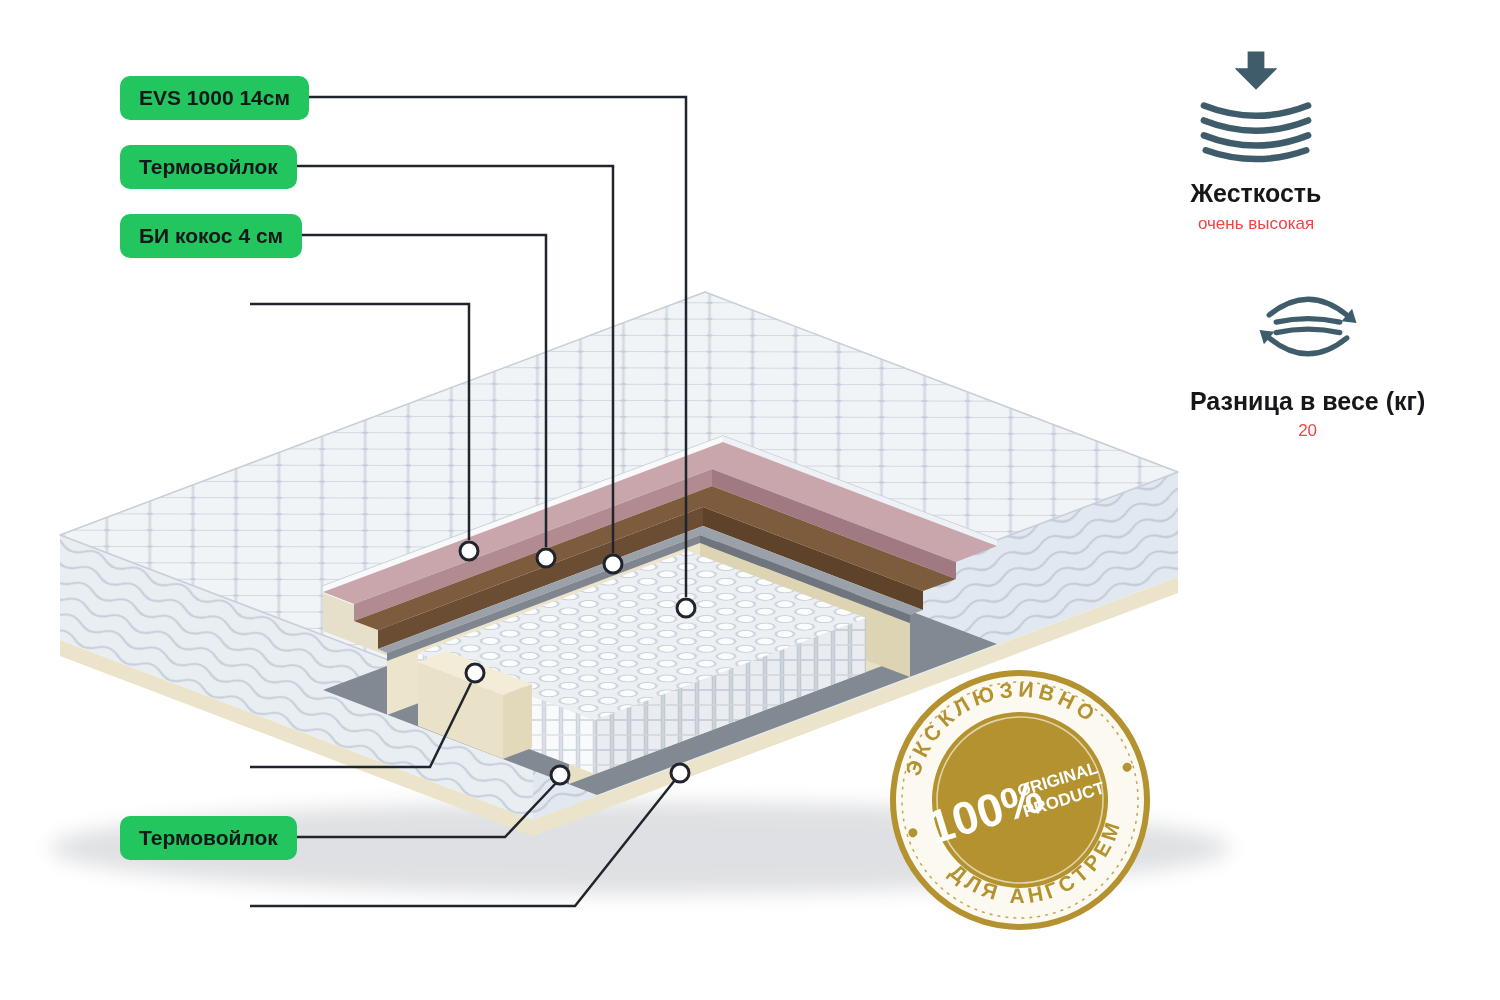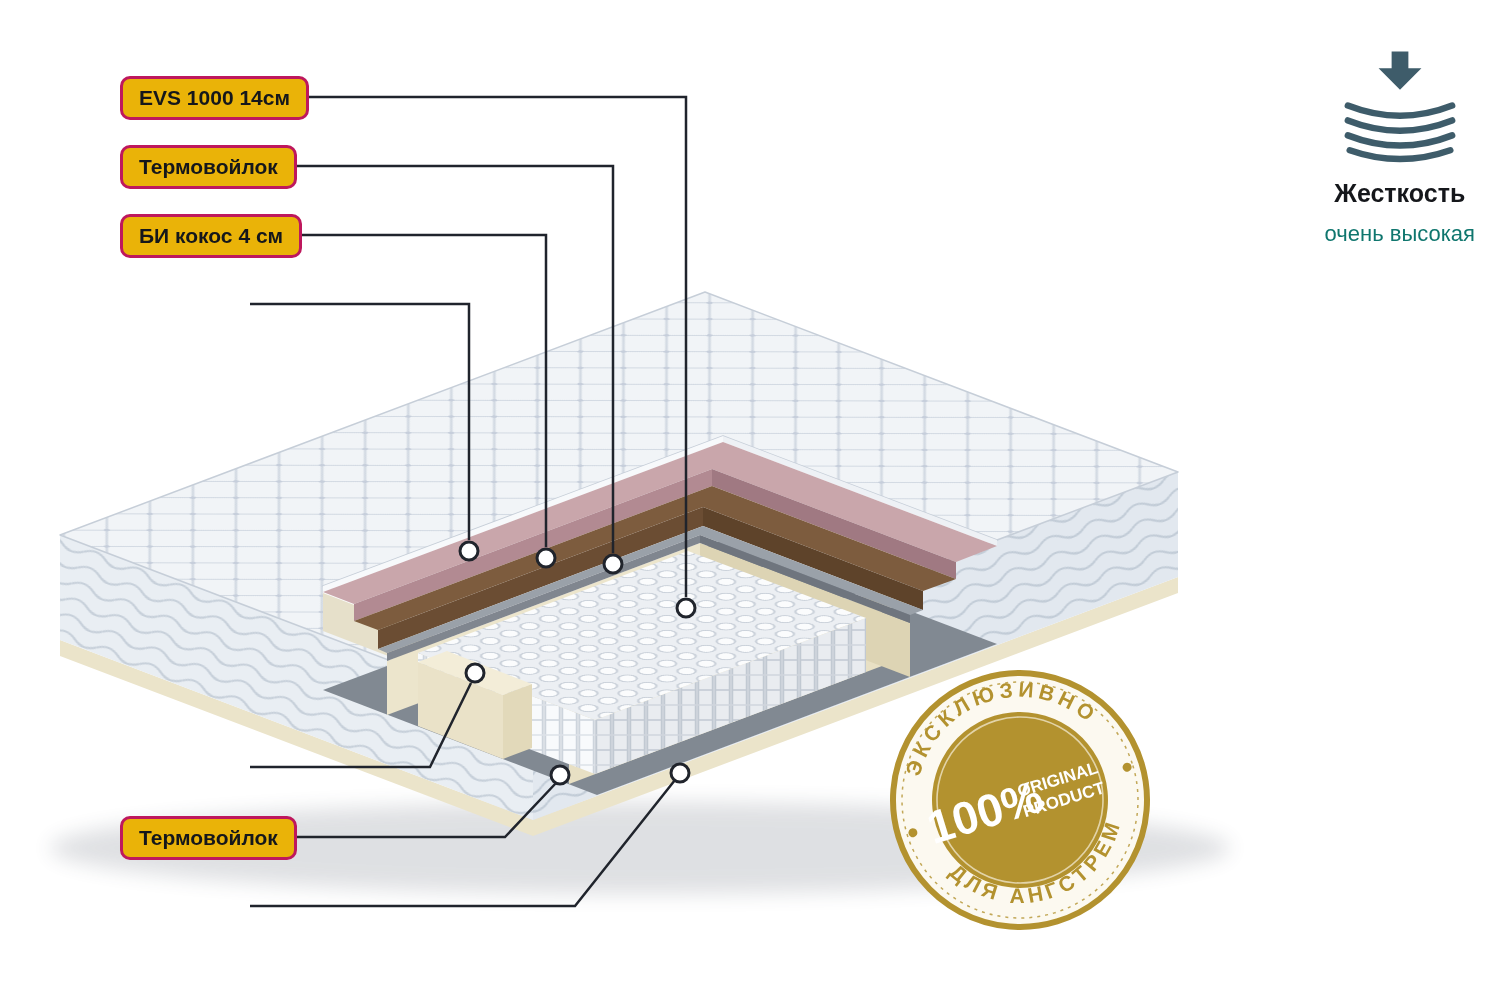"EVS 1000 14см" .callout { background: #eab308 -> #22c55e; border: 3px solid #be185d -> 3px solid #22c55e }
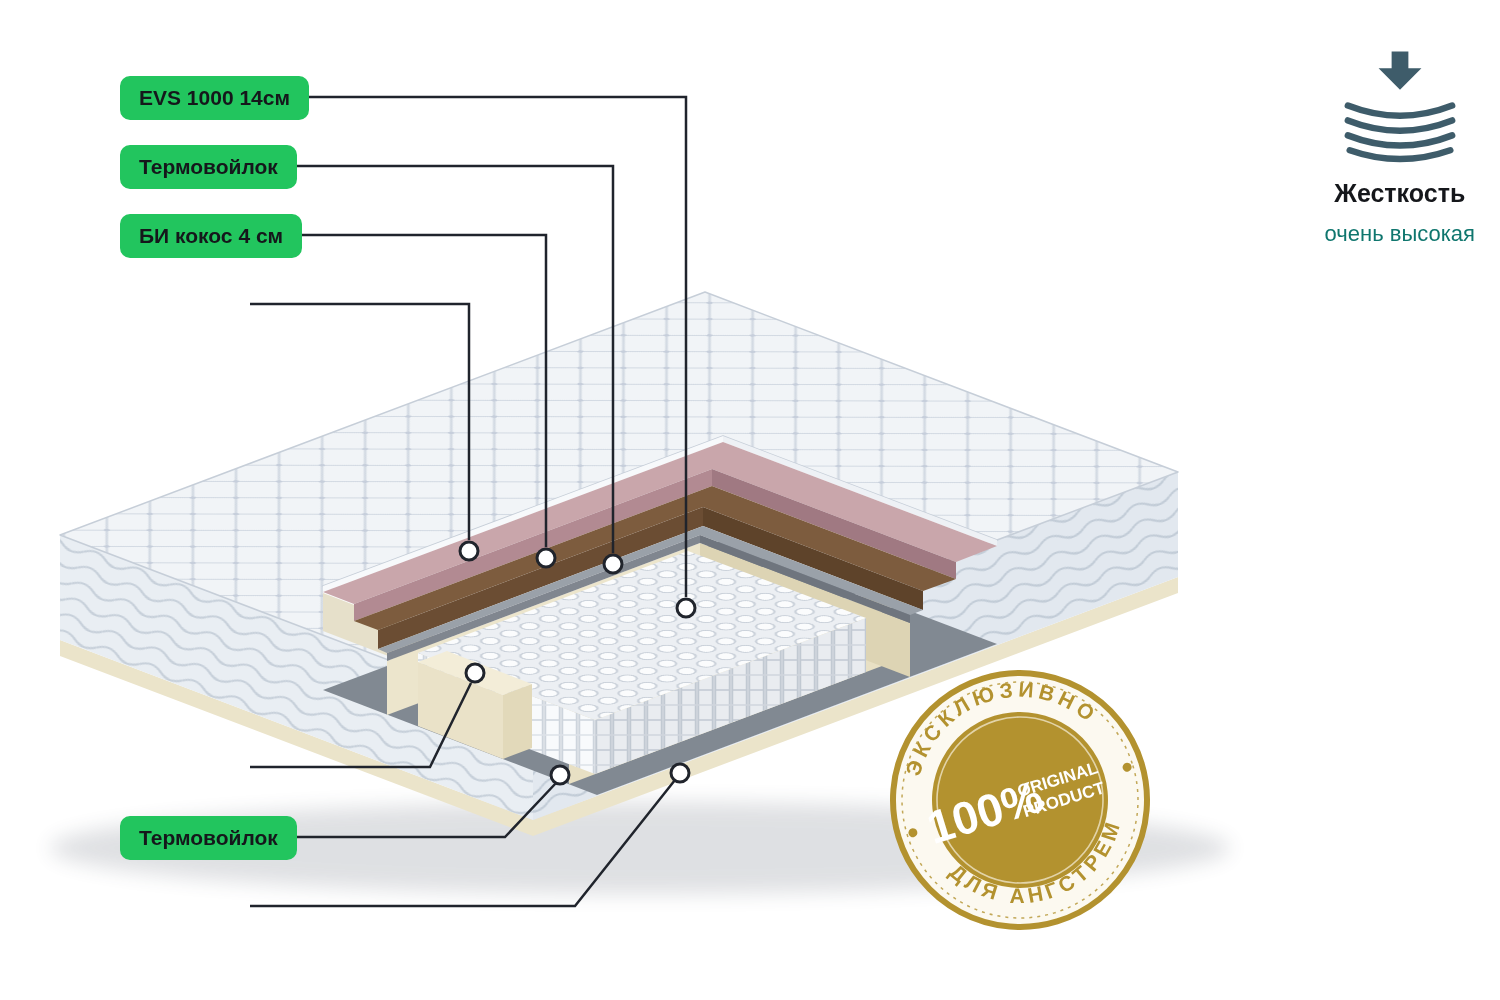"Жесткость" .specs { align-items: flex-end -> flex-start }
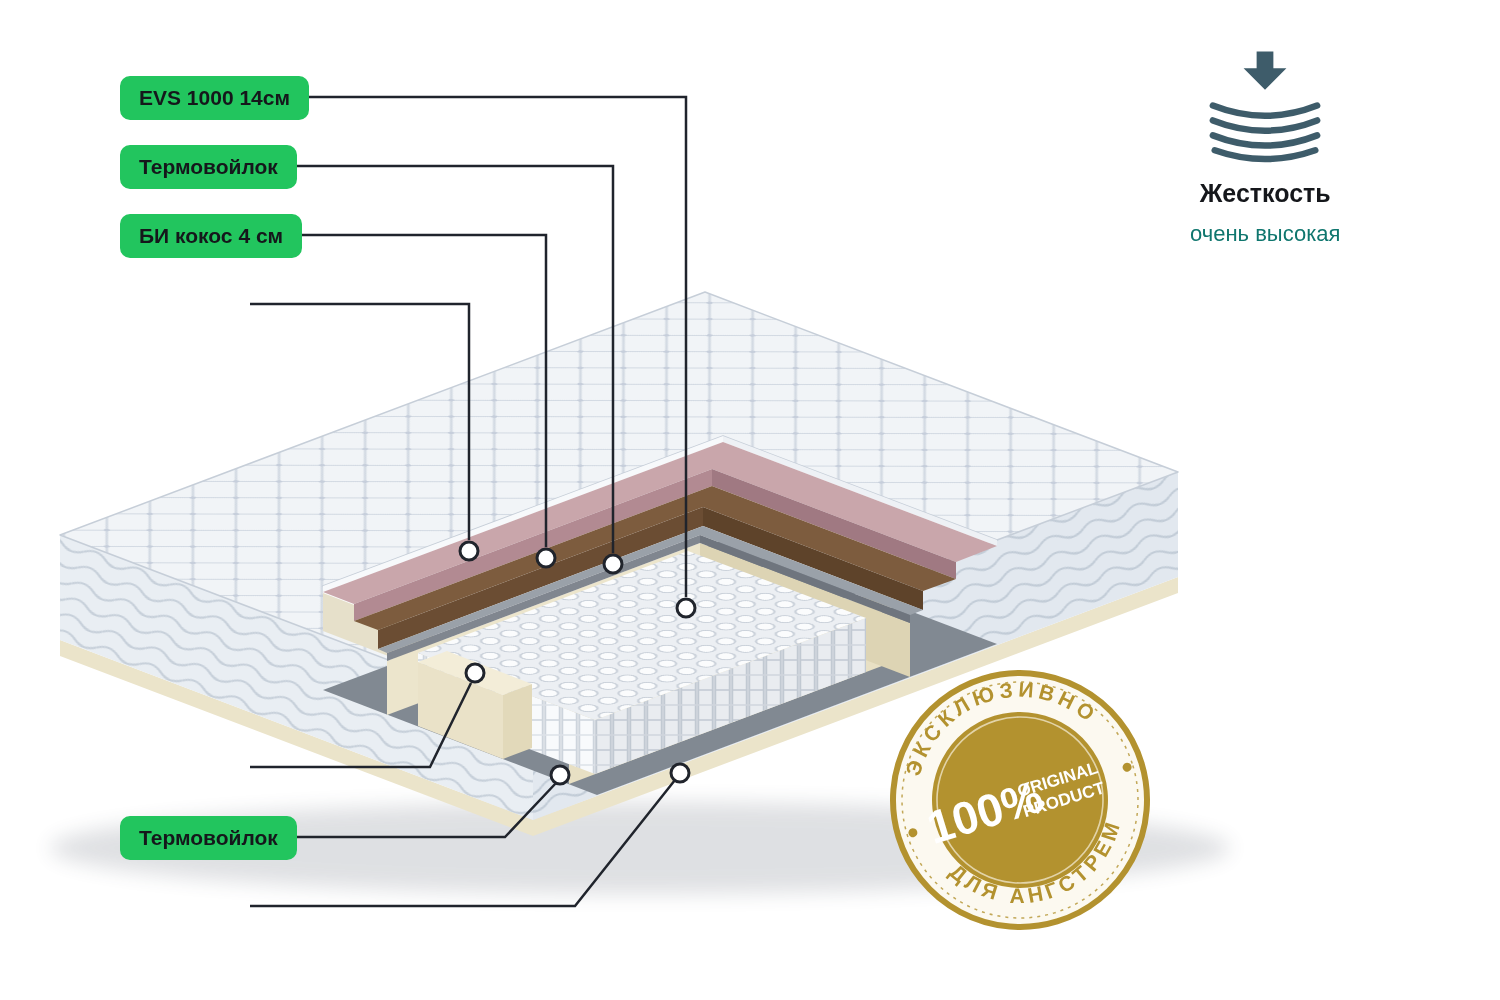"очень высокая" .spec-value { color: #0f766e -> #ef4444; font-size: 22px -> 17px; margin-top: 12px -> 5px }
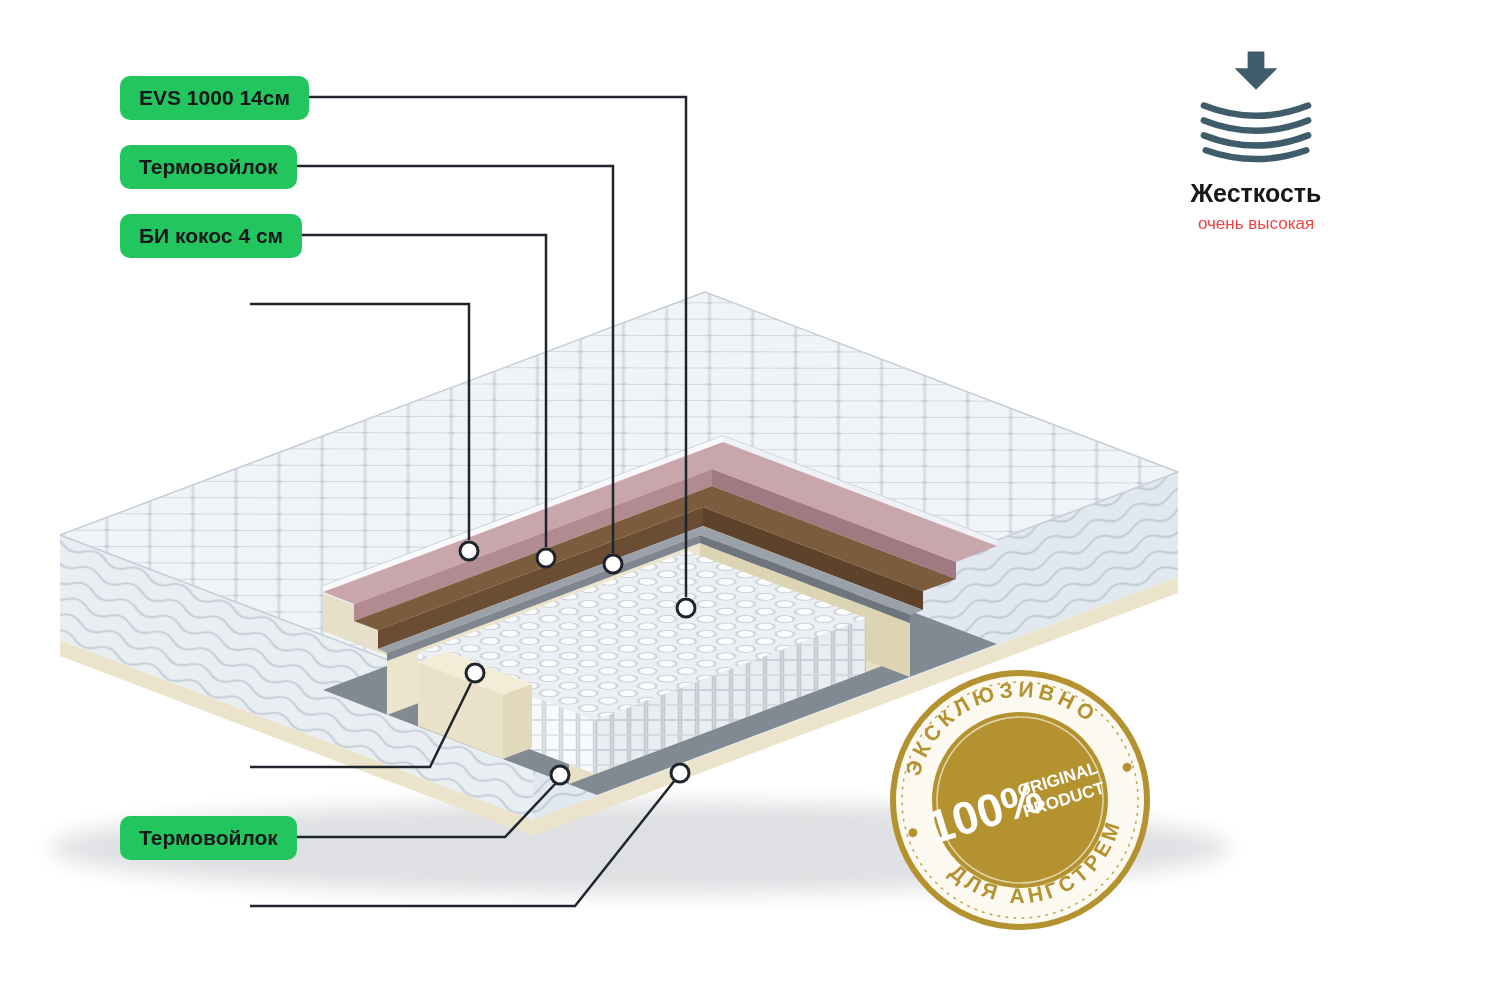"Разница в весе (кг)" div.spec { html: none -> <div> <svg> <g> <path></path> <path></path> <path></path> <path></path> </g> <g> <polygon></polygon> <polygon></polygon> </g> </svg> <div>Разница в весе (кг)</div> <div>20</div> </div> }
